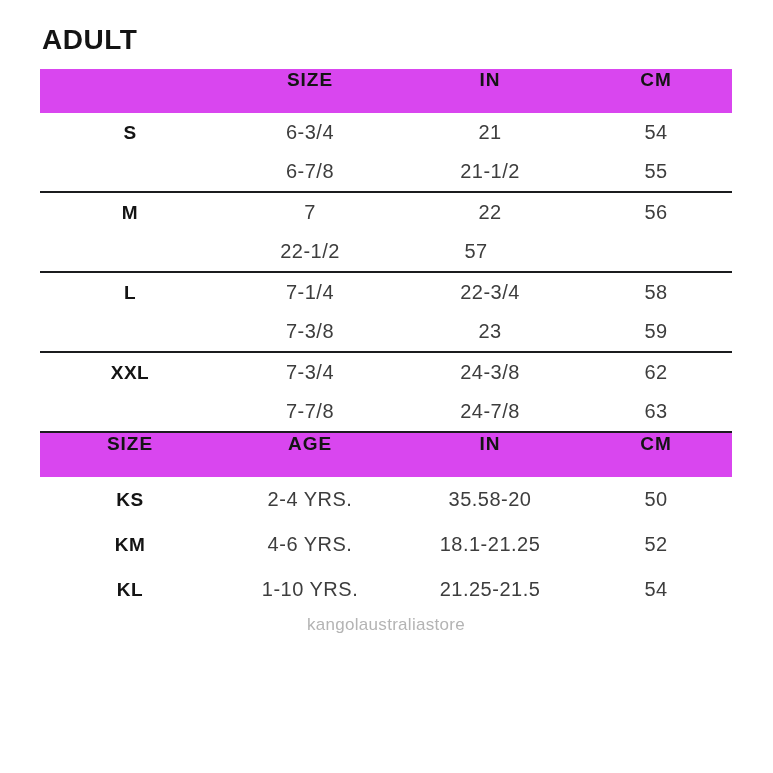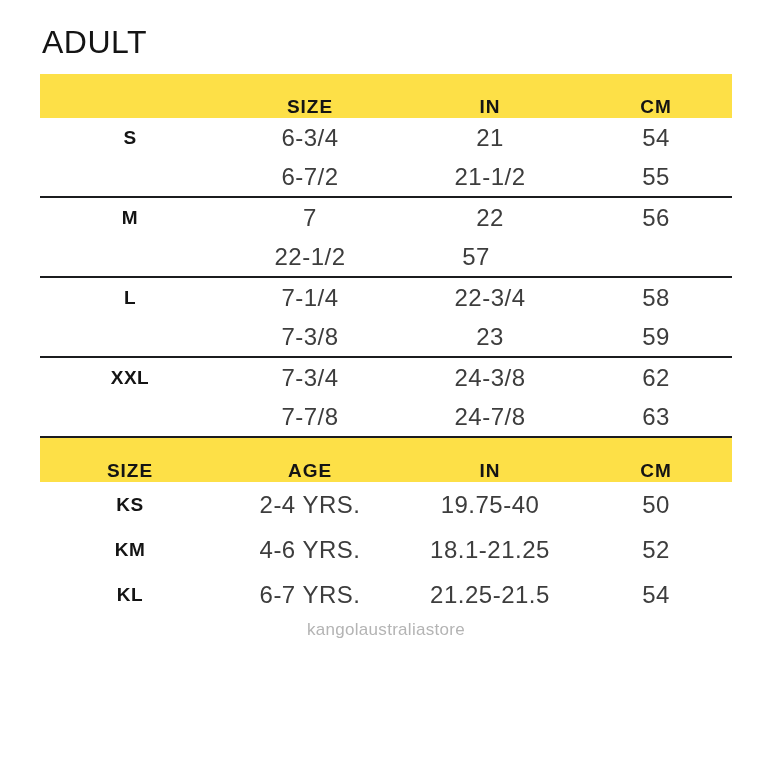"ADULT" .section-heading { font-size: 32px -> 28px; font-weight: 400 -> 700 }
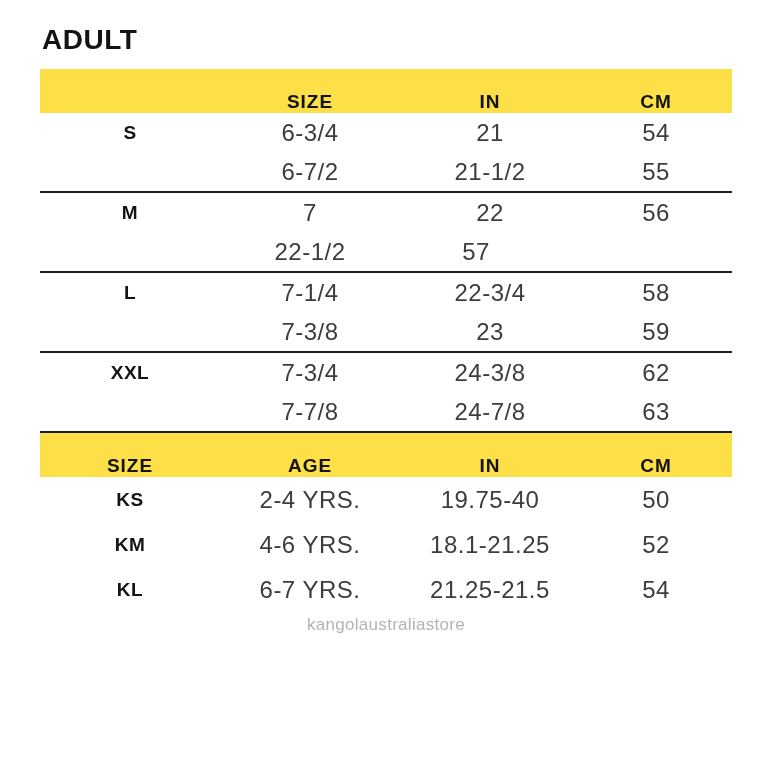"SIZE" .thead { align-items: flex-end -> flex-start; background: #fde047 -> #d946ef }
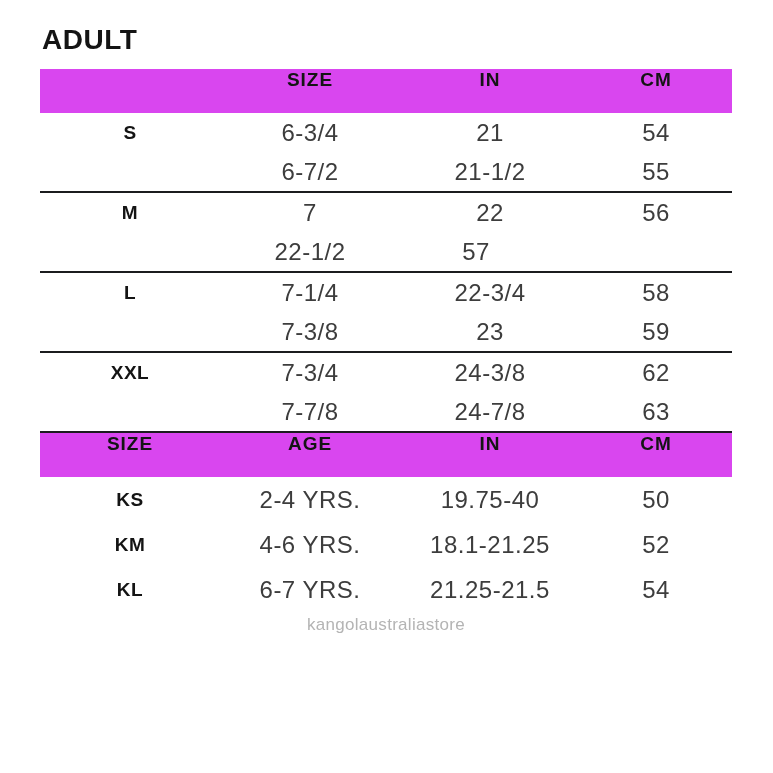"6-3/4" .td { font-size: 24px -> 20px }
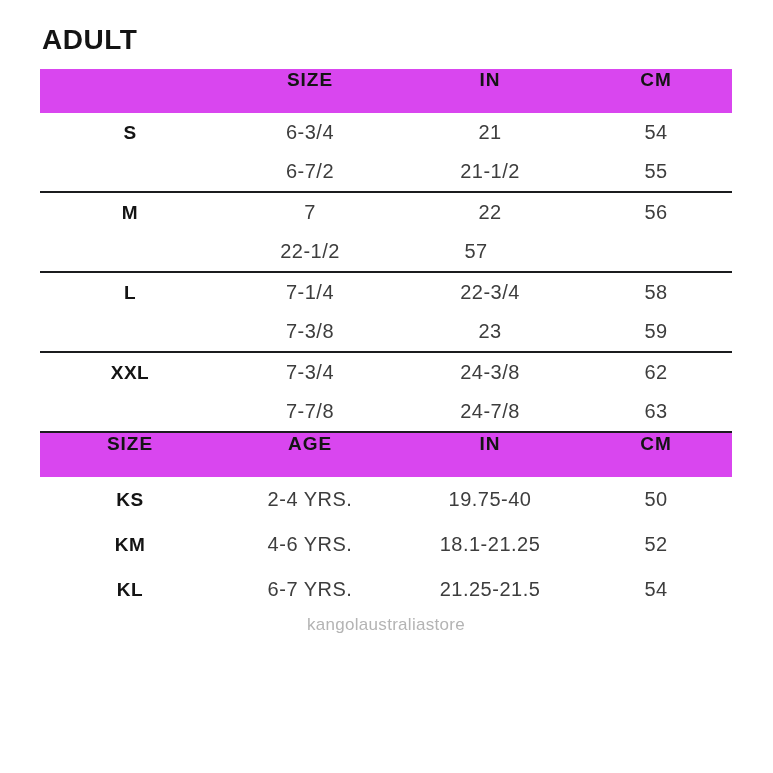"6-7/2" div.td { text: 6-7/2 -> 6-7/8 }
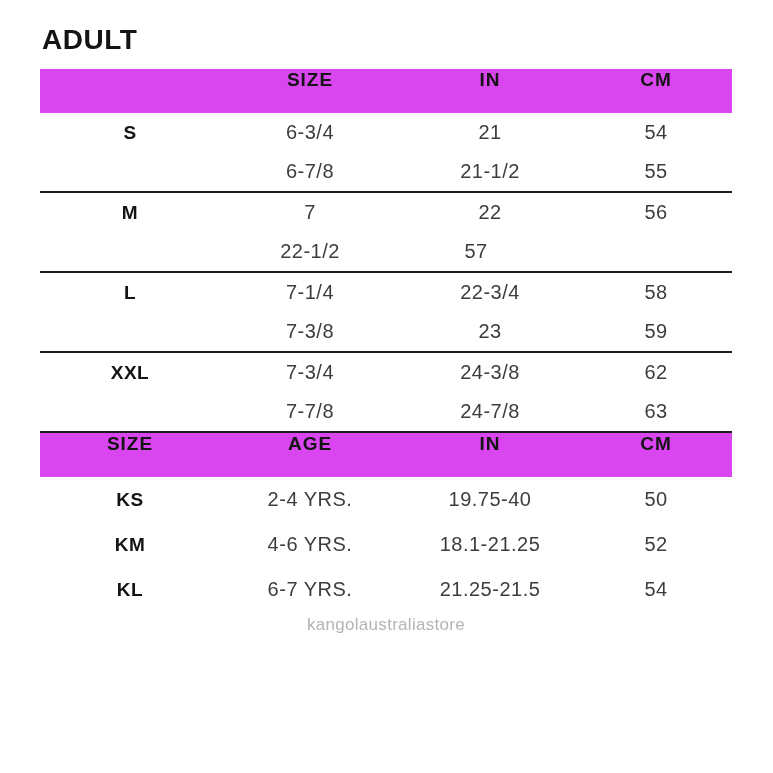"19.75-40" div.td { text: 19.75-40 -> 35.58-20 }
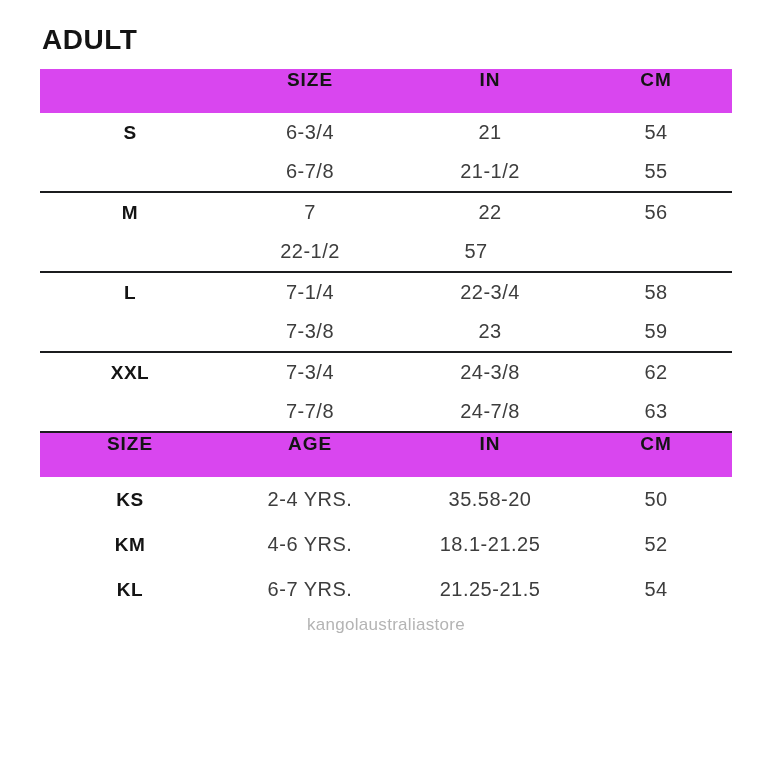"6-7 YRS." div.td { text: 6-7 -> 1-10 }
